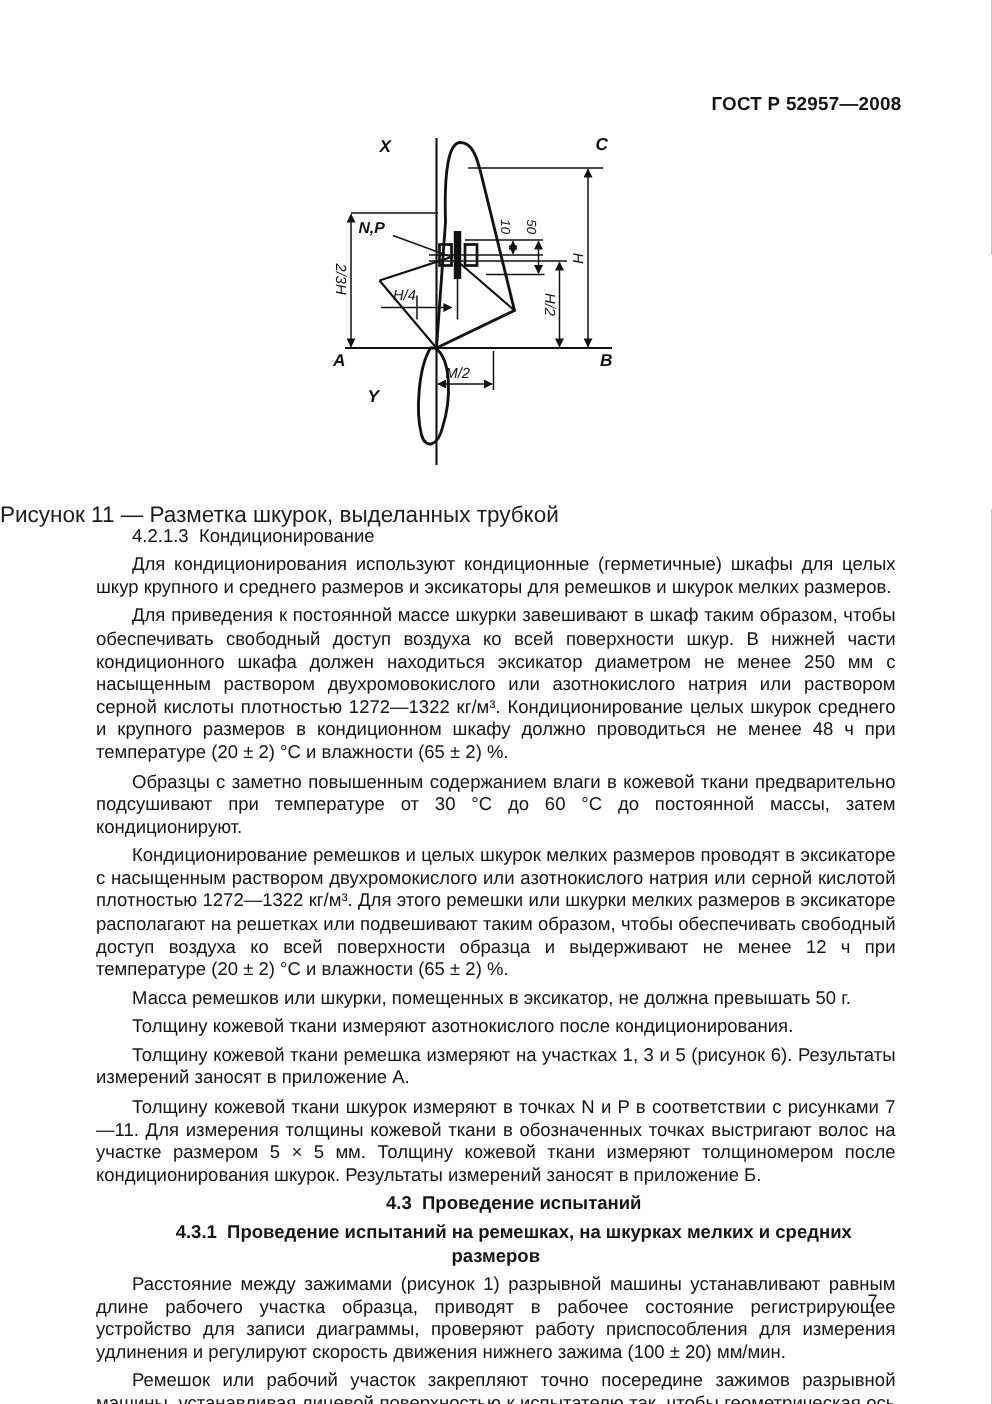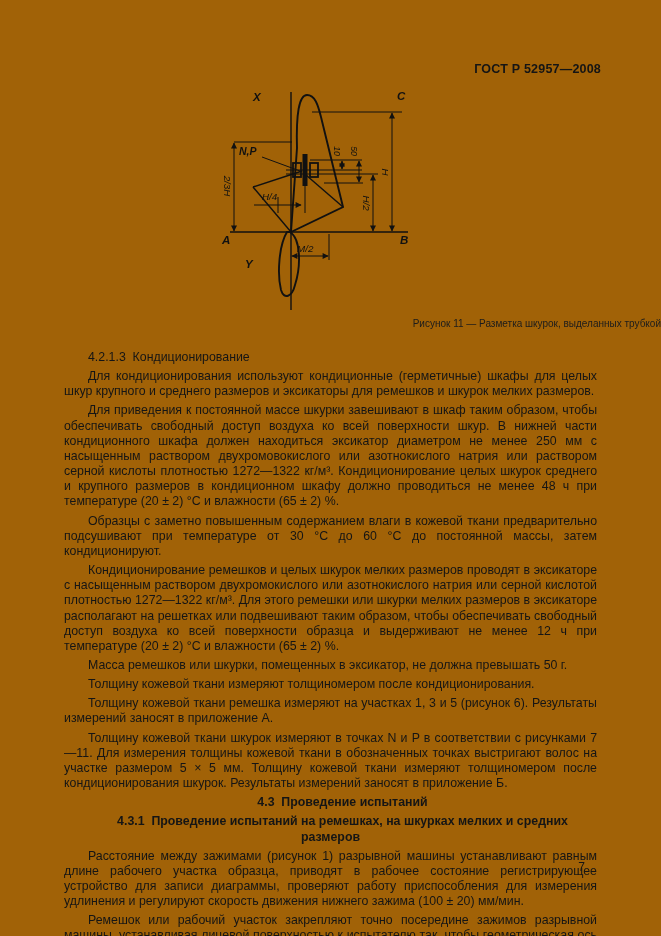"ГОСТ Р 52957—2008" .page { background: #a16207 -> #ffffff }
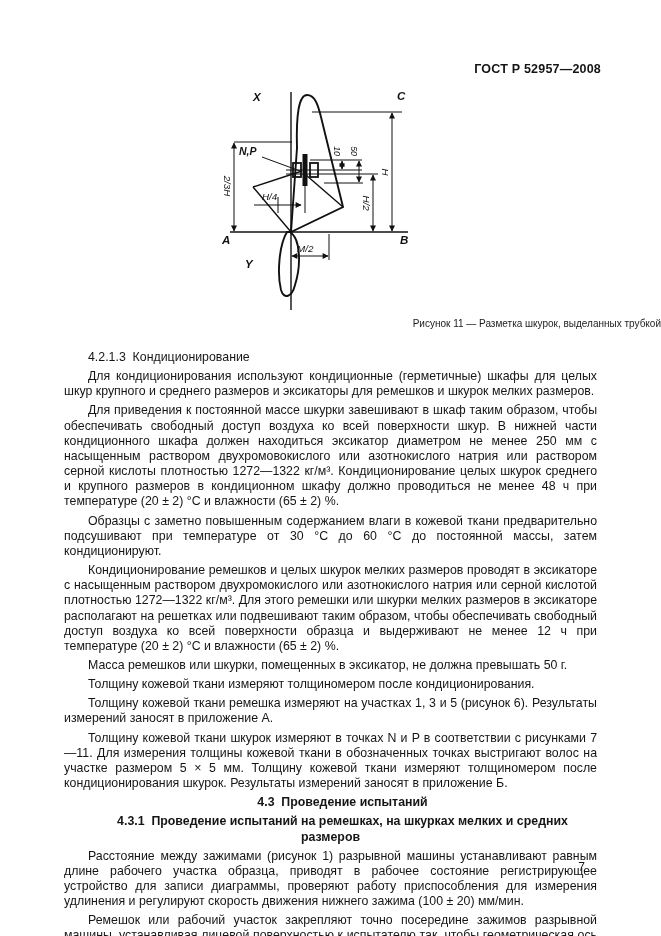"Рисунок 11 — Разметка шкурок," .figure-caption { font-size: 10px -> 15px; margin-top: 0 -> 16px; text-align: right -> left }
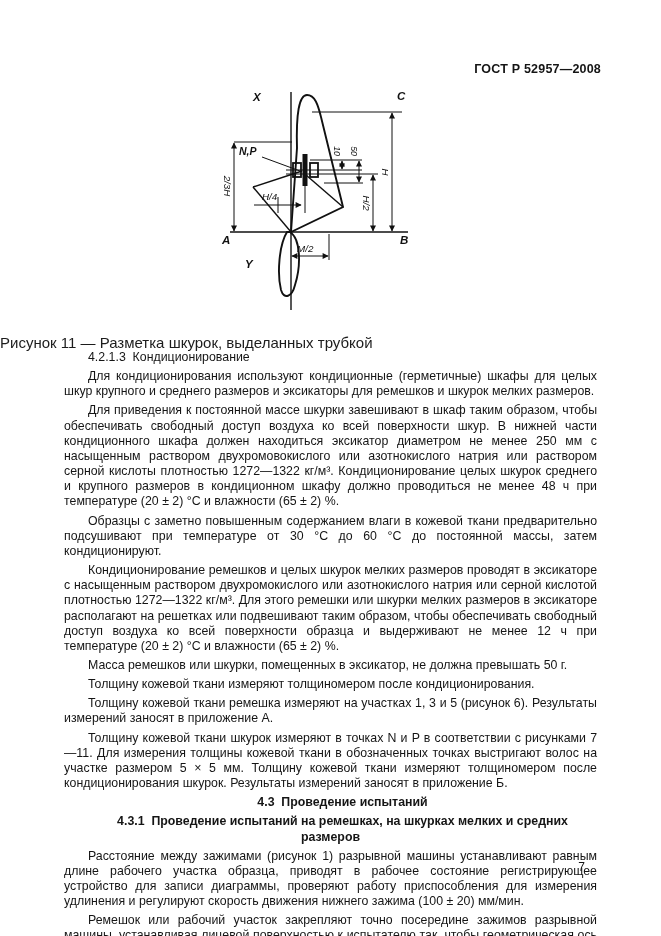"Толщину кожевой ткани измеряют" p { text: толщиномером -> азотнокислого }
